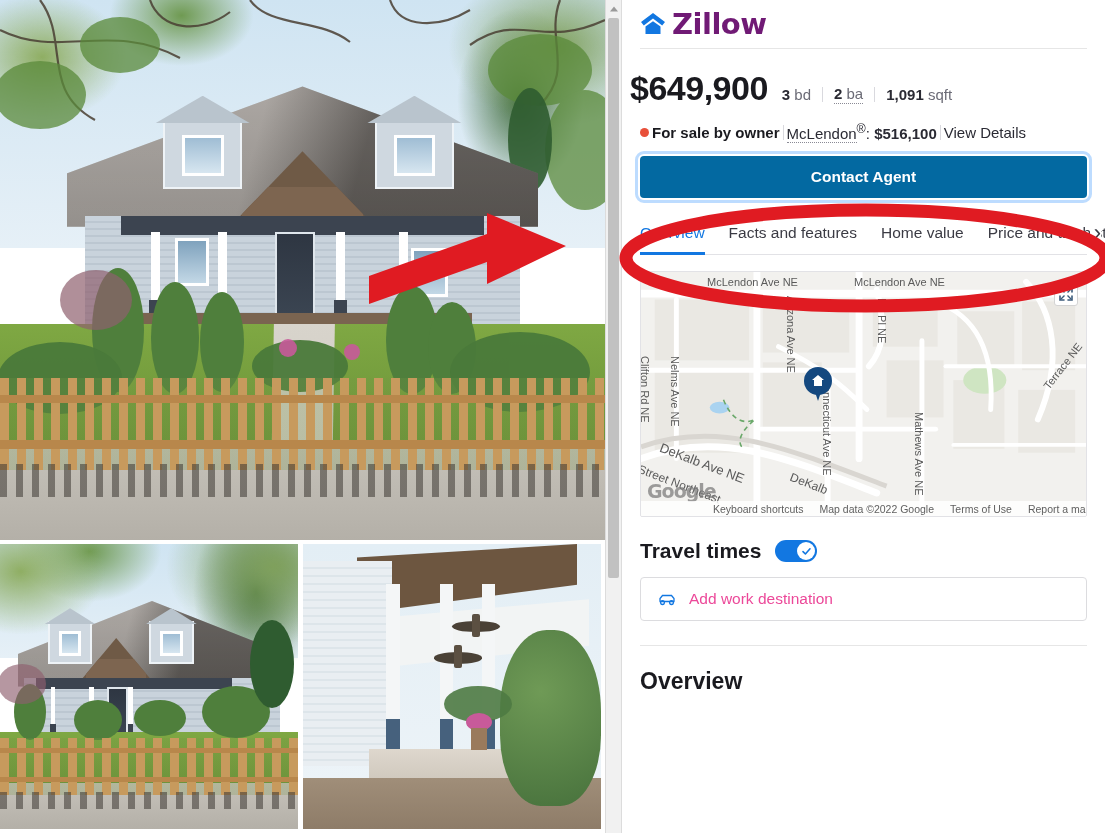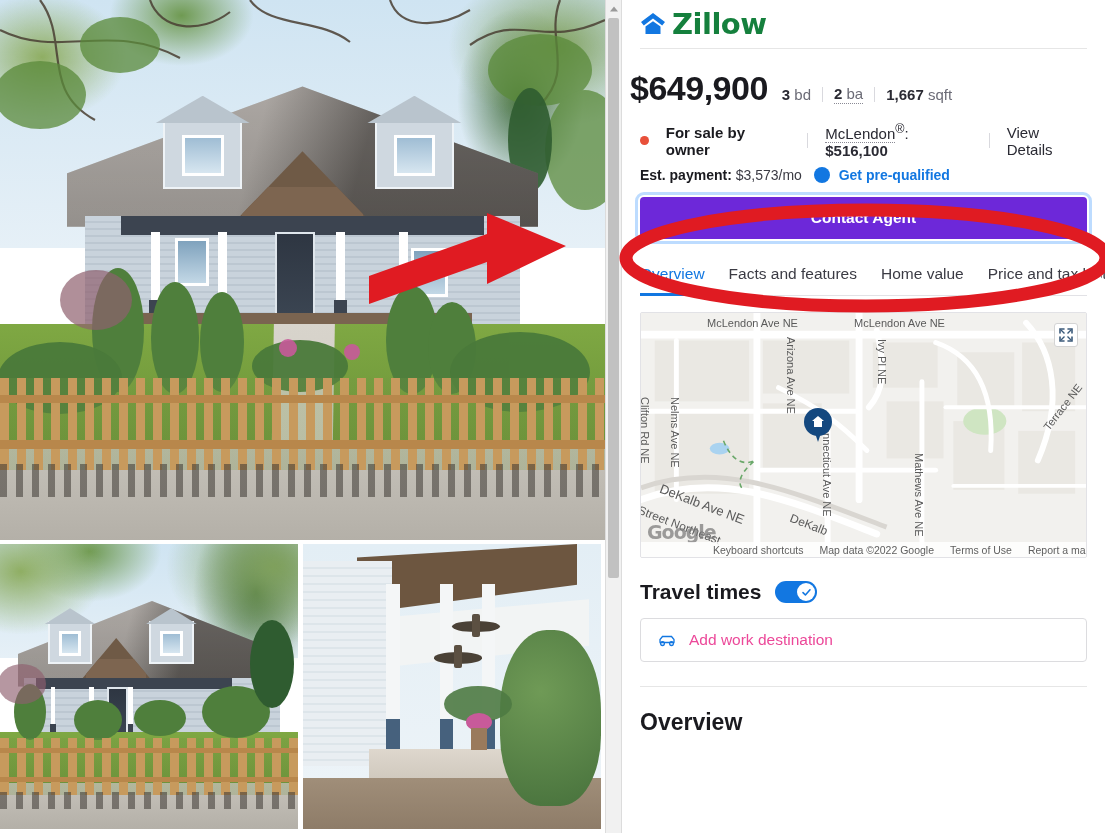"Zillow" .logo-text { color: #15803d -> #701a75 }
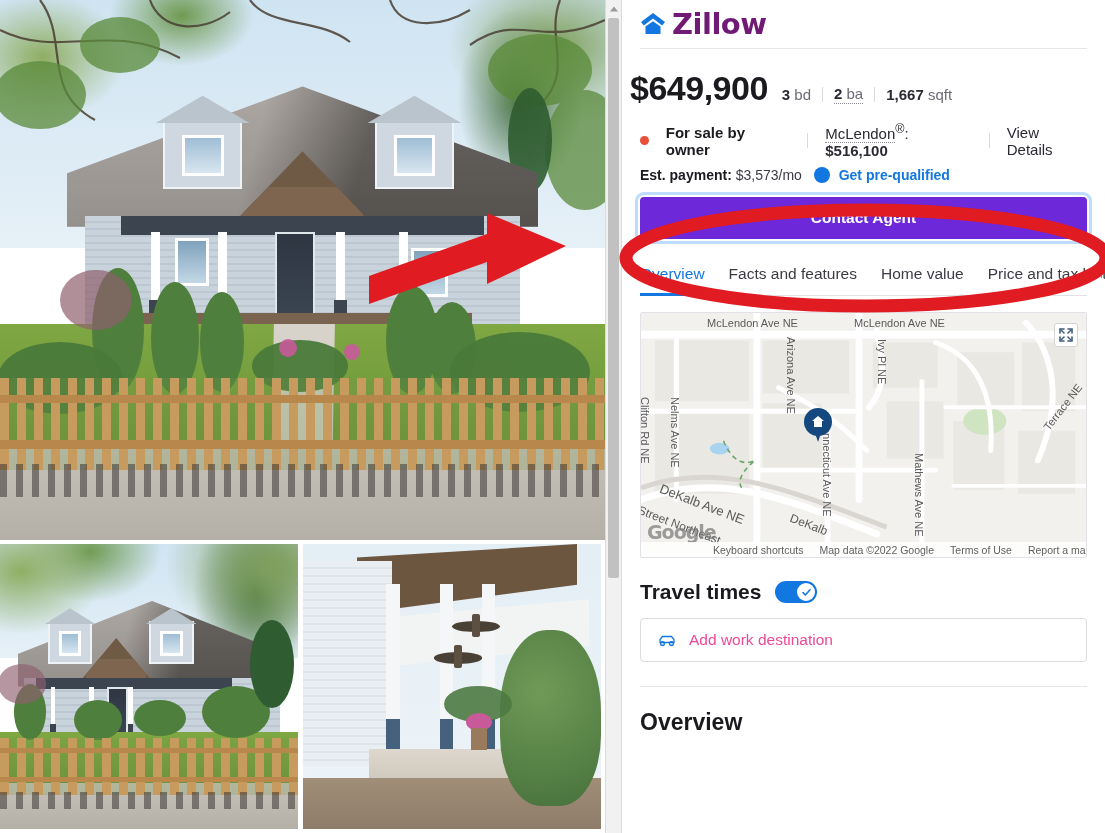"1,667" b { text: 1,667 -> 1,091 }
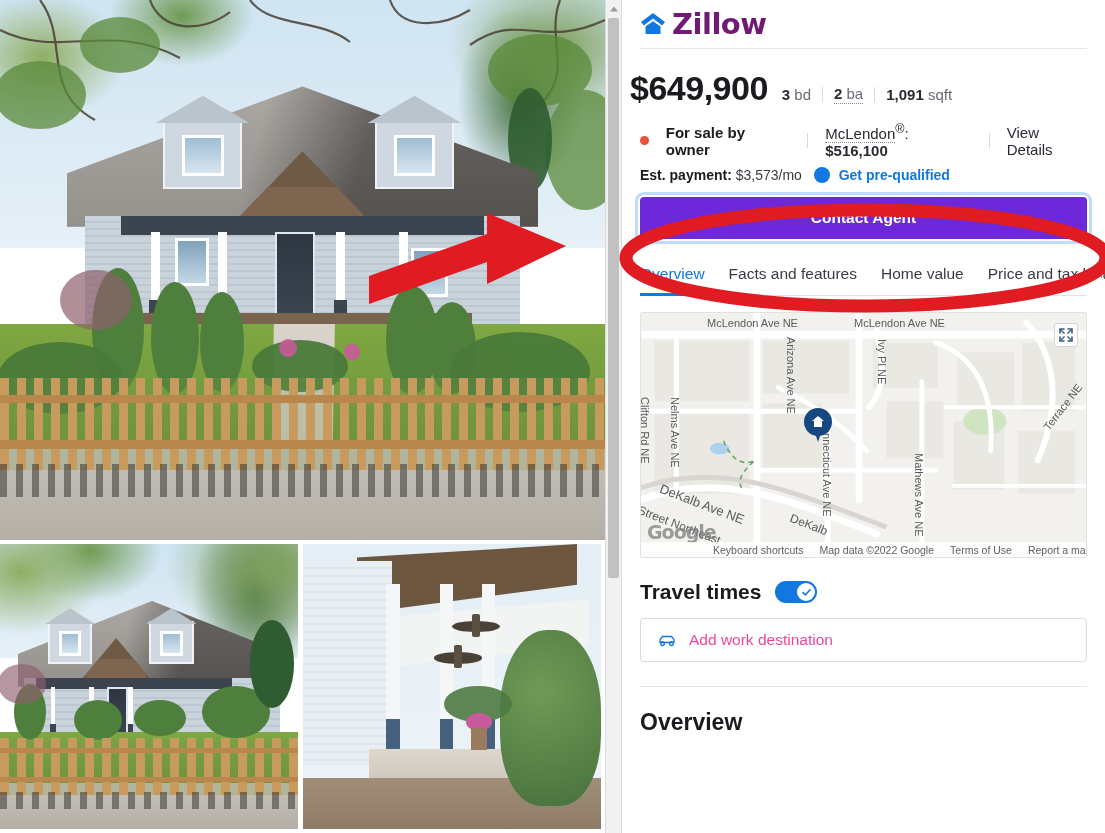"For sale by owner" .status-row { gap: 17px -> 3px }
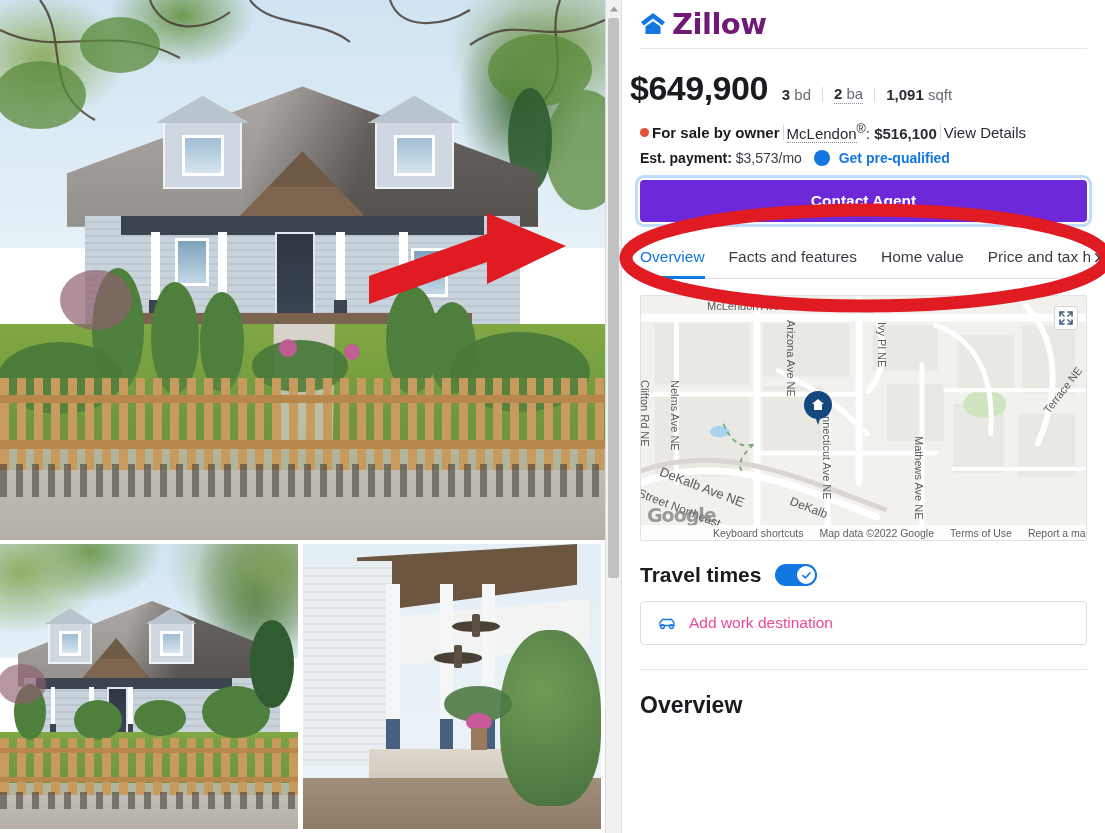"Est. payment: $3,573/mo Get" div.est-row { html: <div> <b>Est. payment:</b> <span>$3,573/mo</span> <span></span> <span>Get pre-qualified</span> </div> -> none }
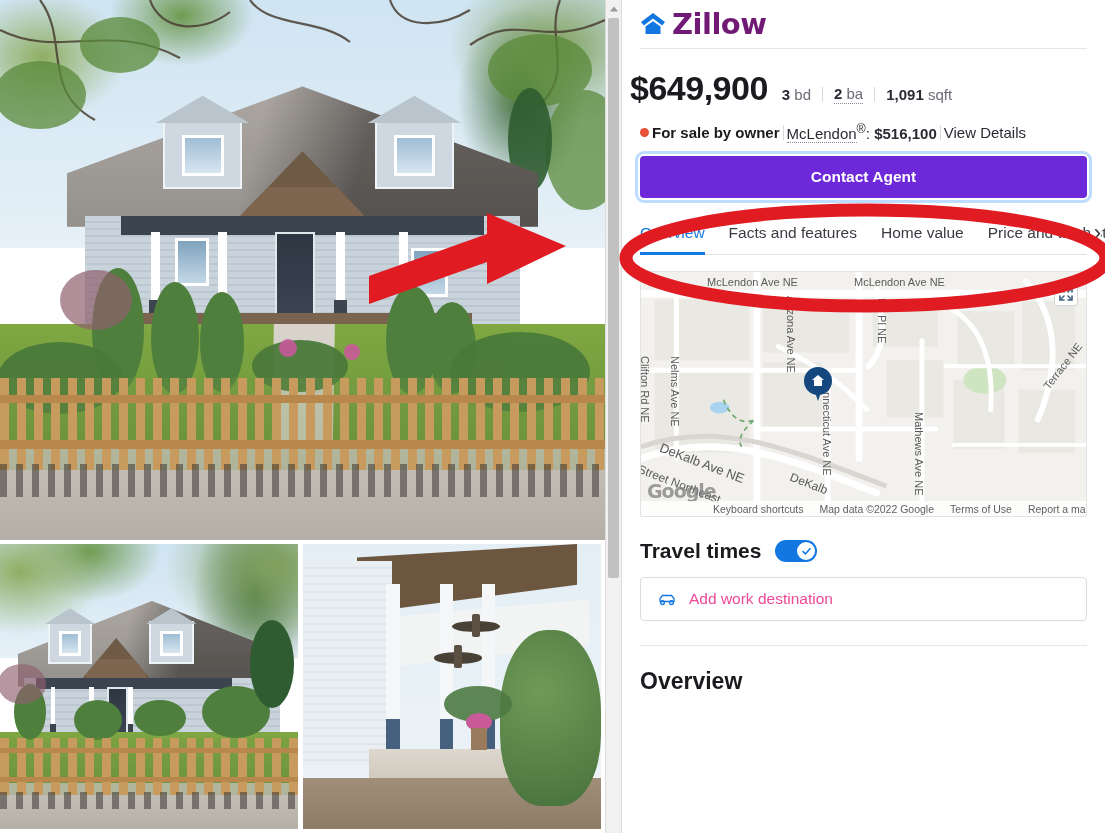"Contact Agent" .cta { background: #6d28d9 -> #0369a1 }
